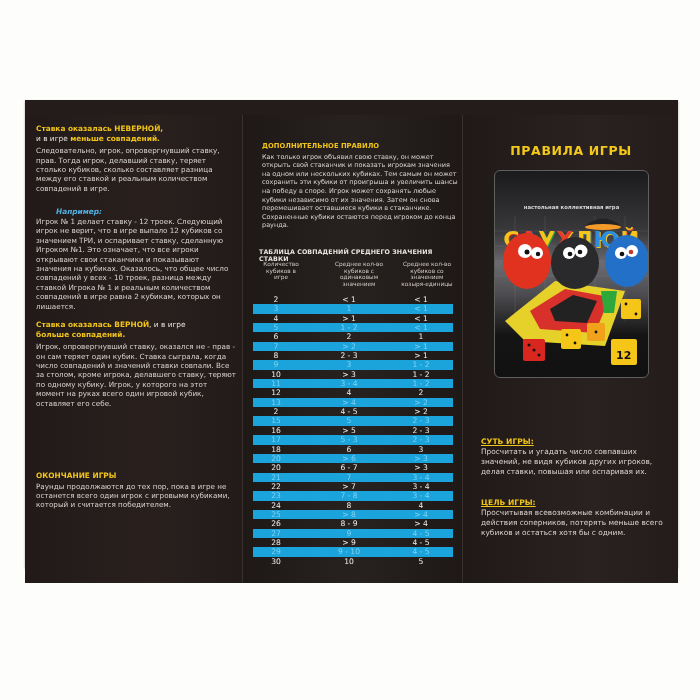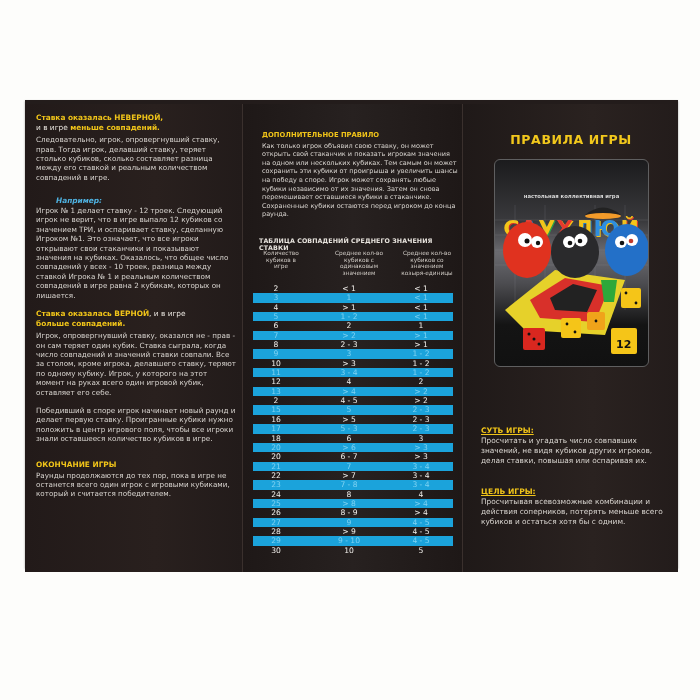"Ставка оказалась НЕВЕРНОЙ," .panel { top: 4px -> 15px }
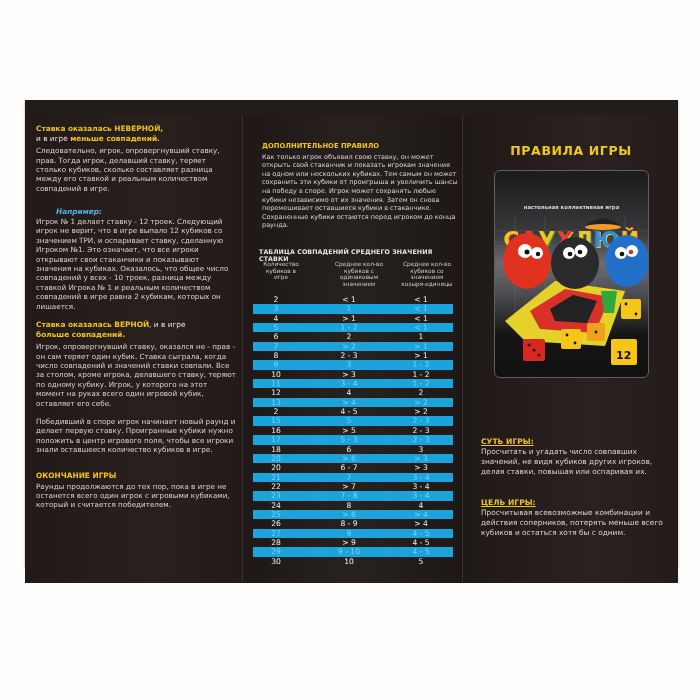"Победивший в споре игрок начинает" div.blk { html: <div>Победивший в споре игрок начинает новый раунд и делает первую ставку. Проигранные кубики нужно положить в центр игрового поля, чтобы все игроки знали оставшееся количество кубиков в игре.</div> -> none }
